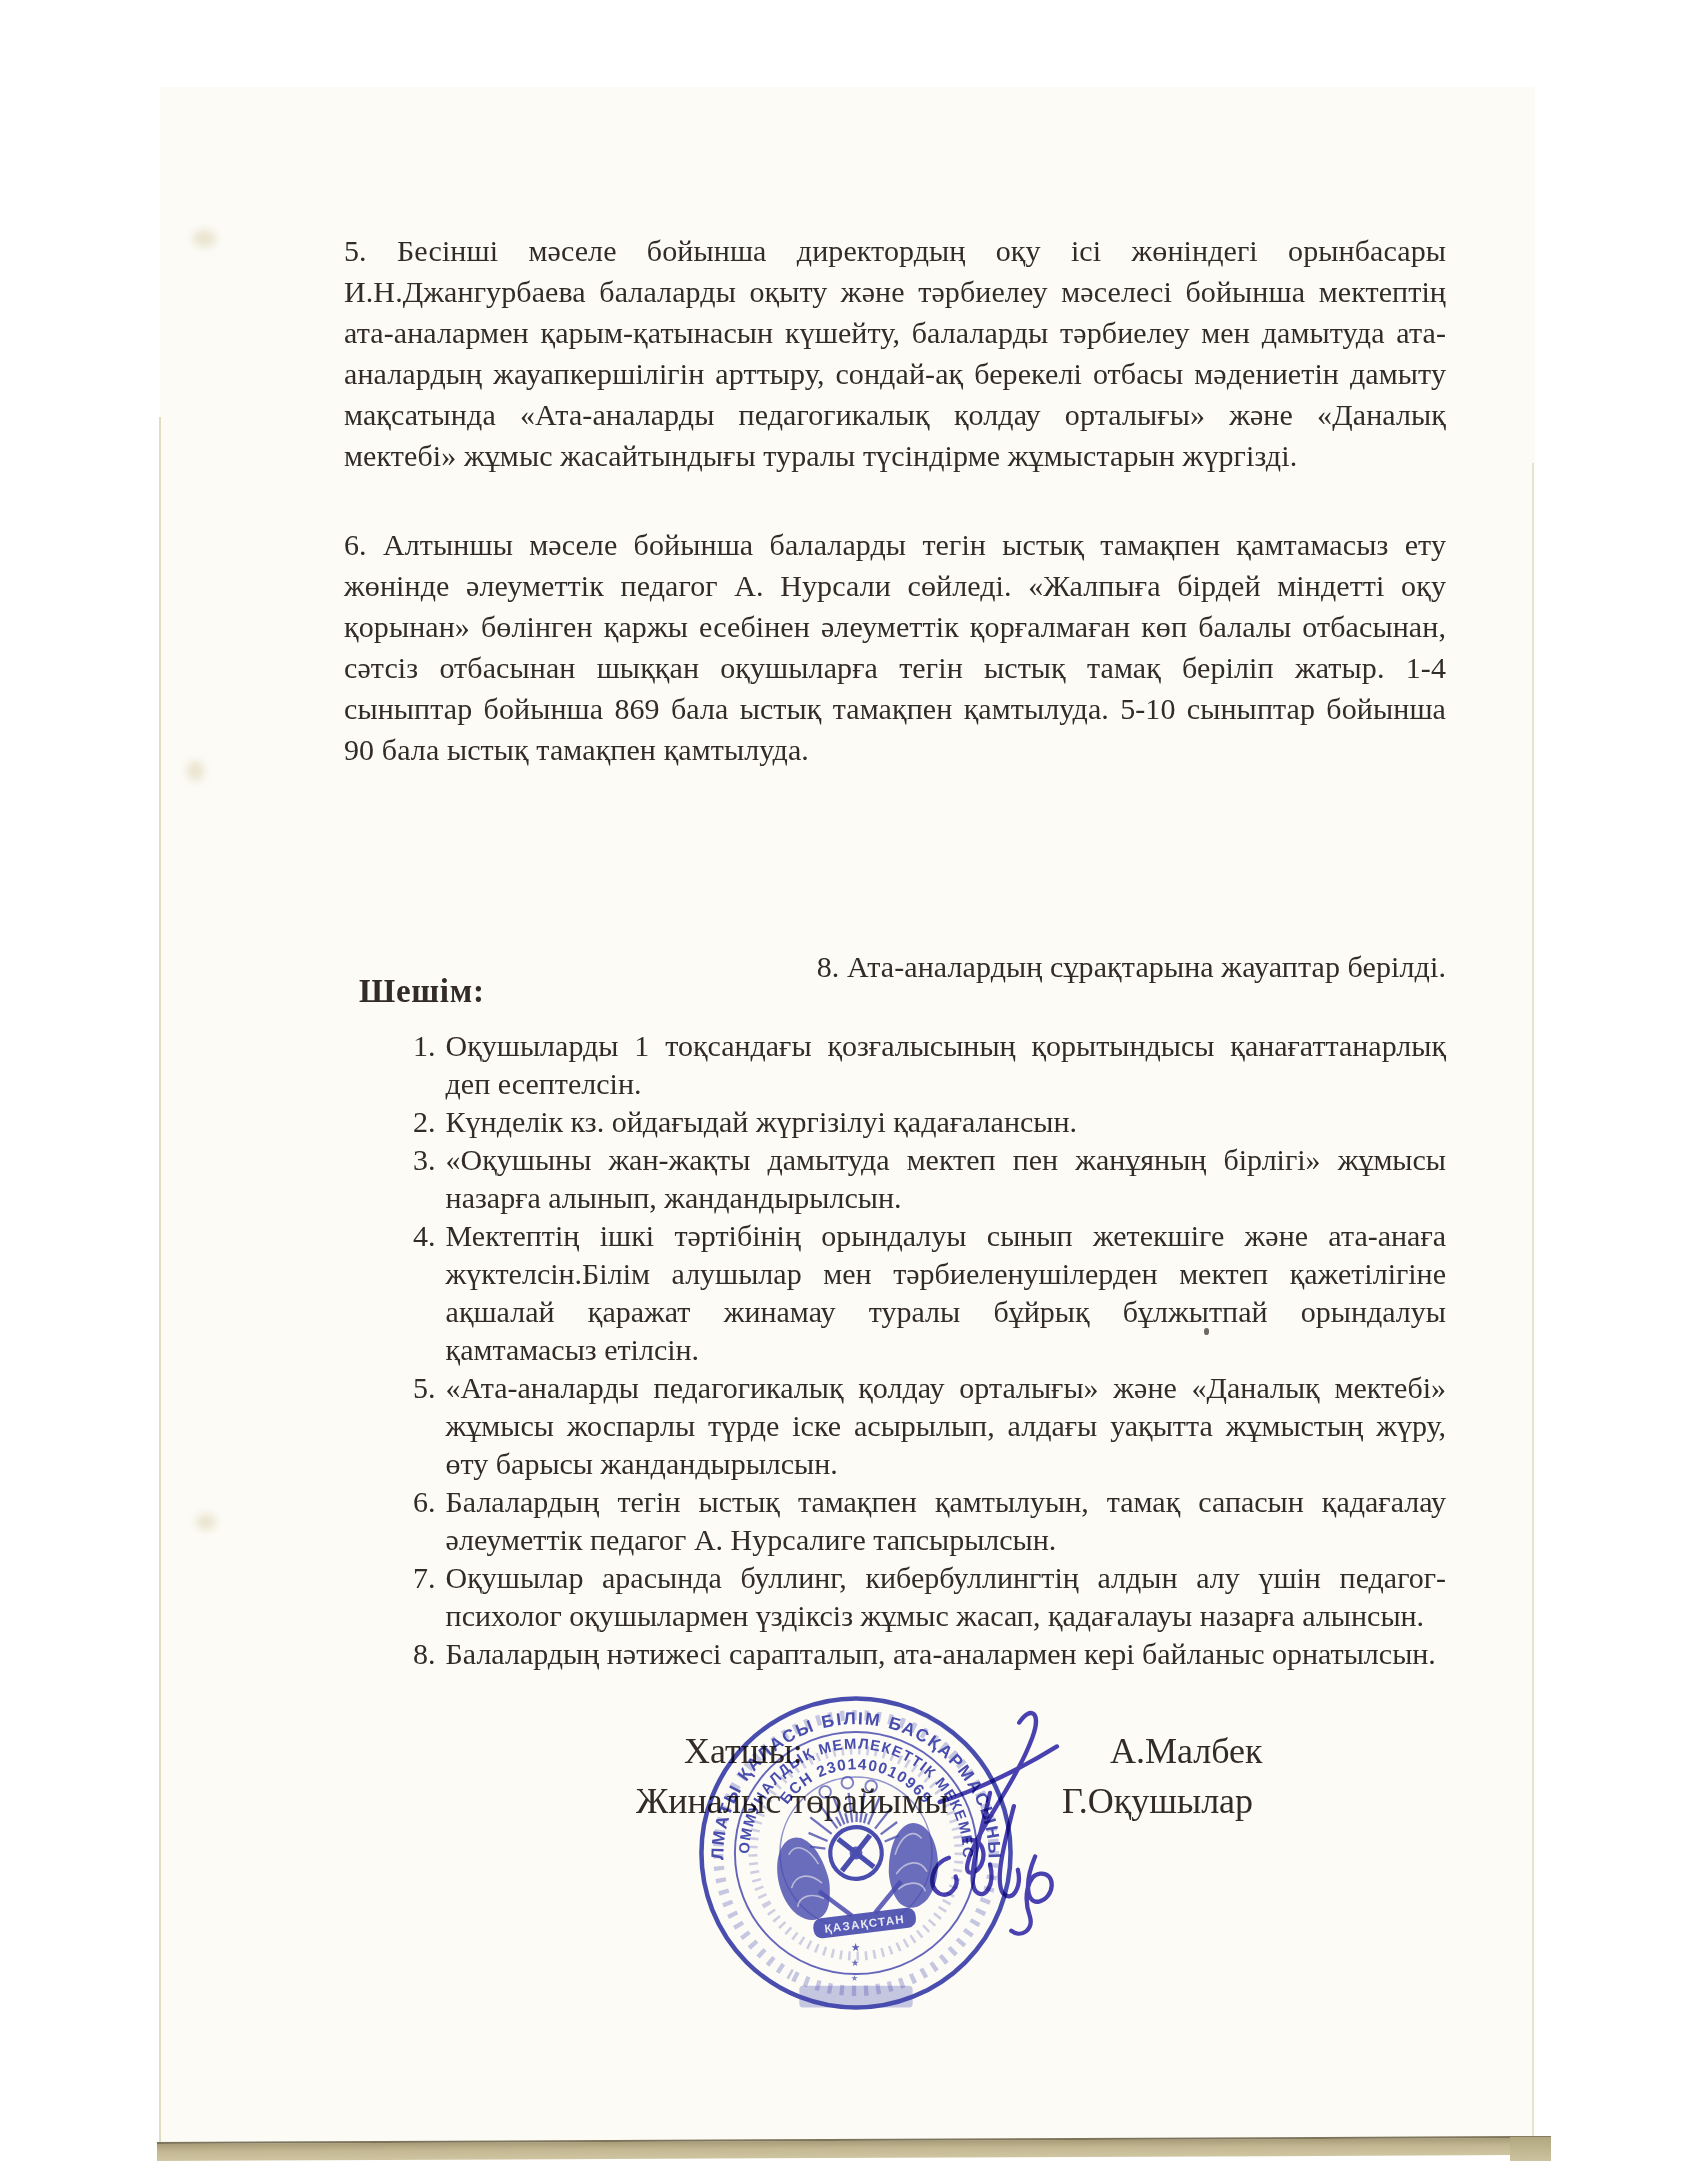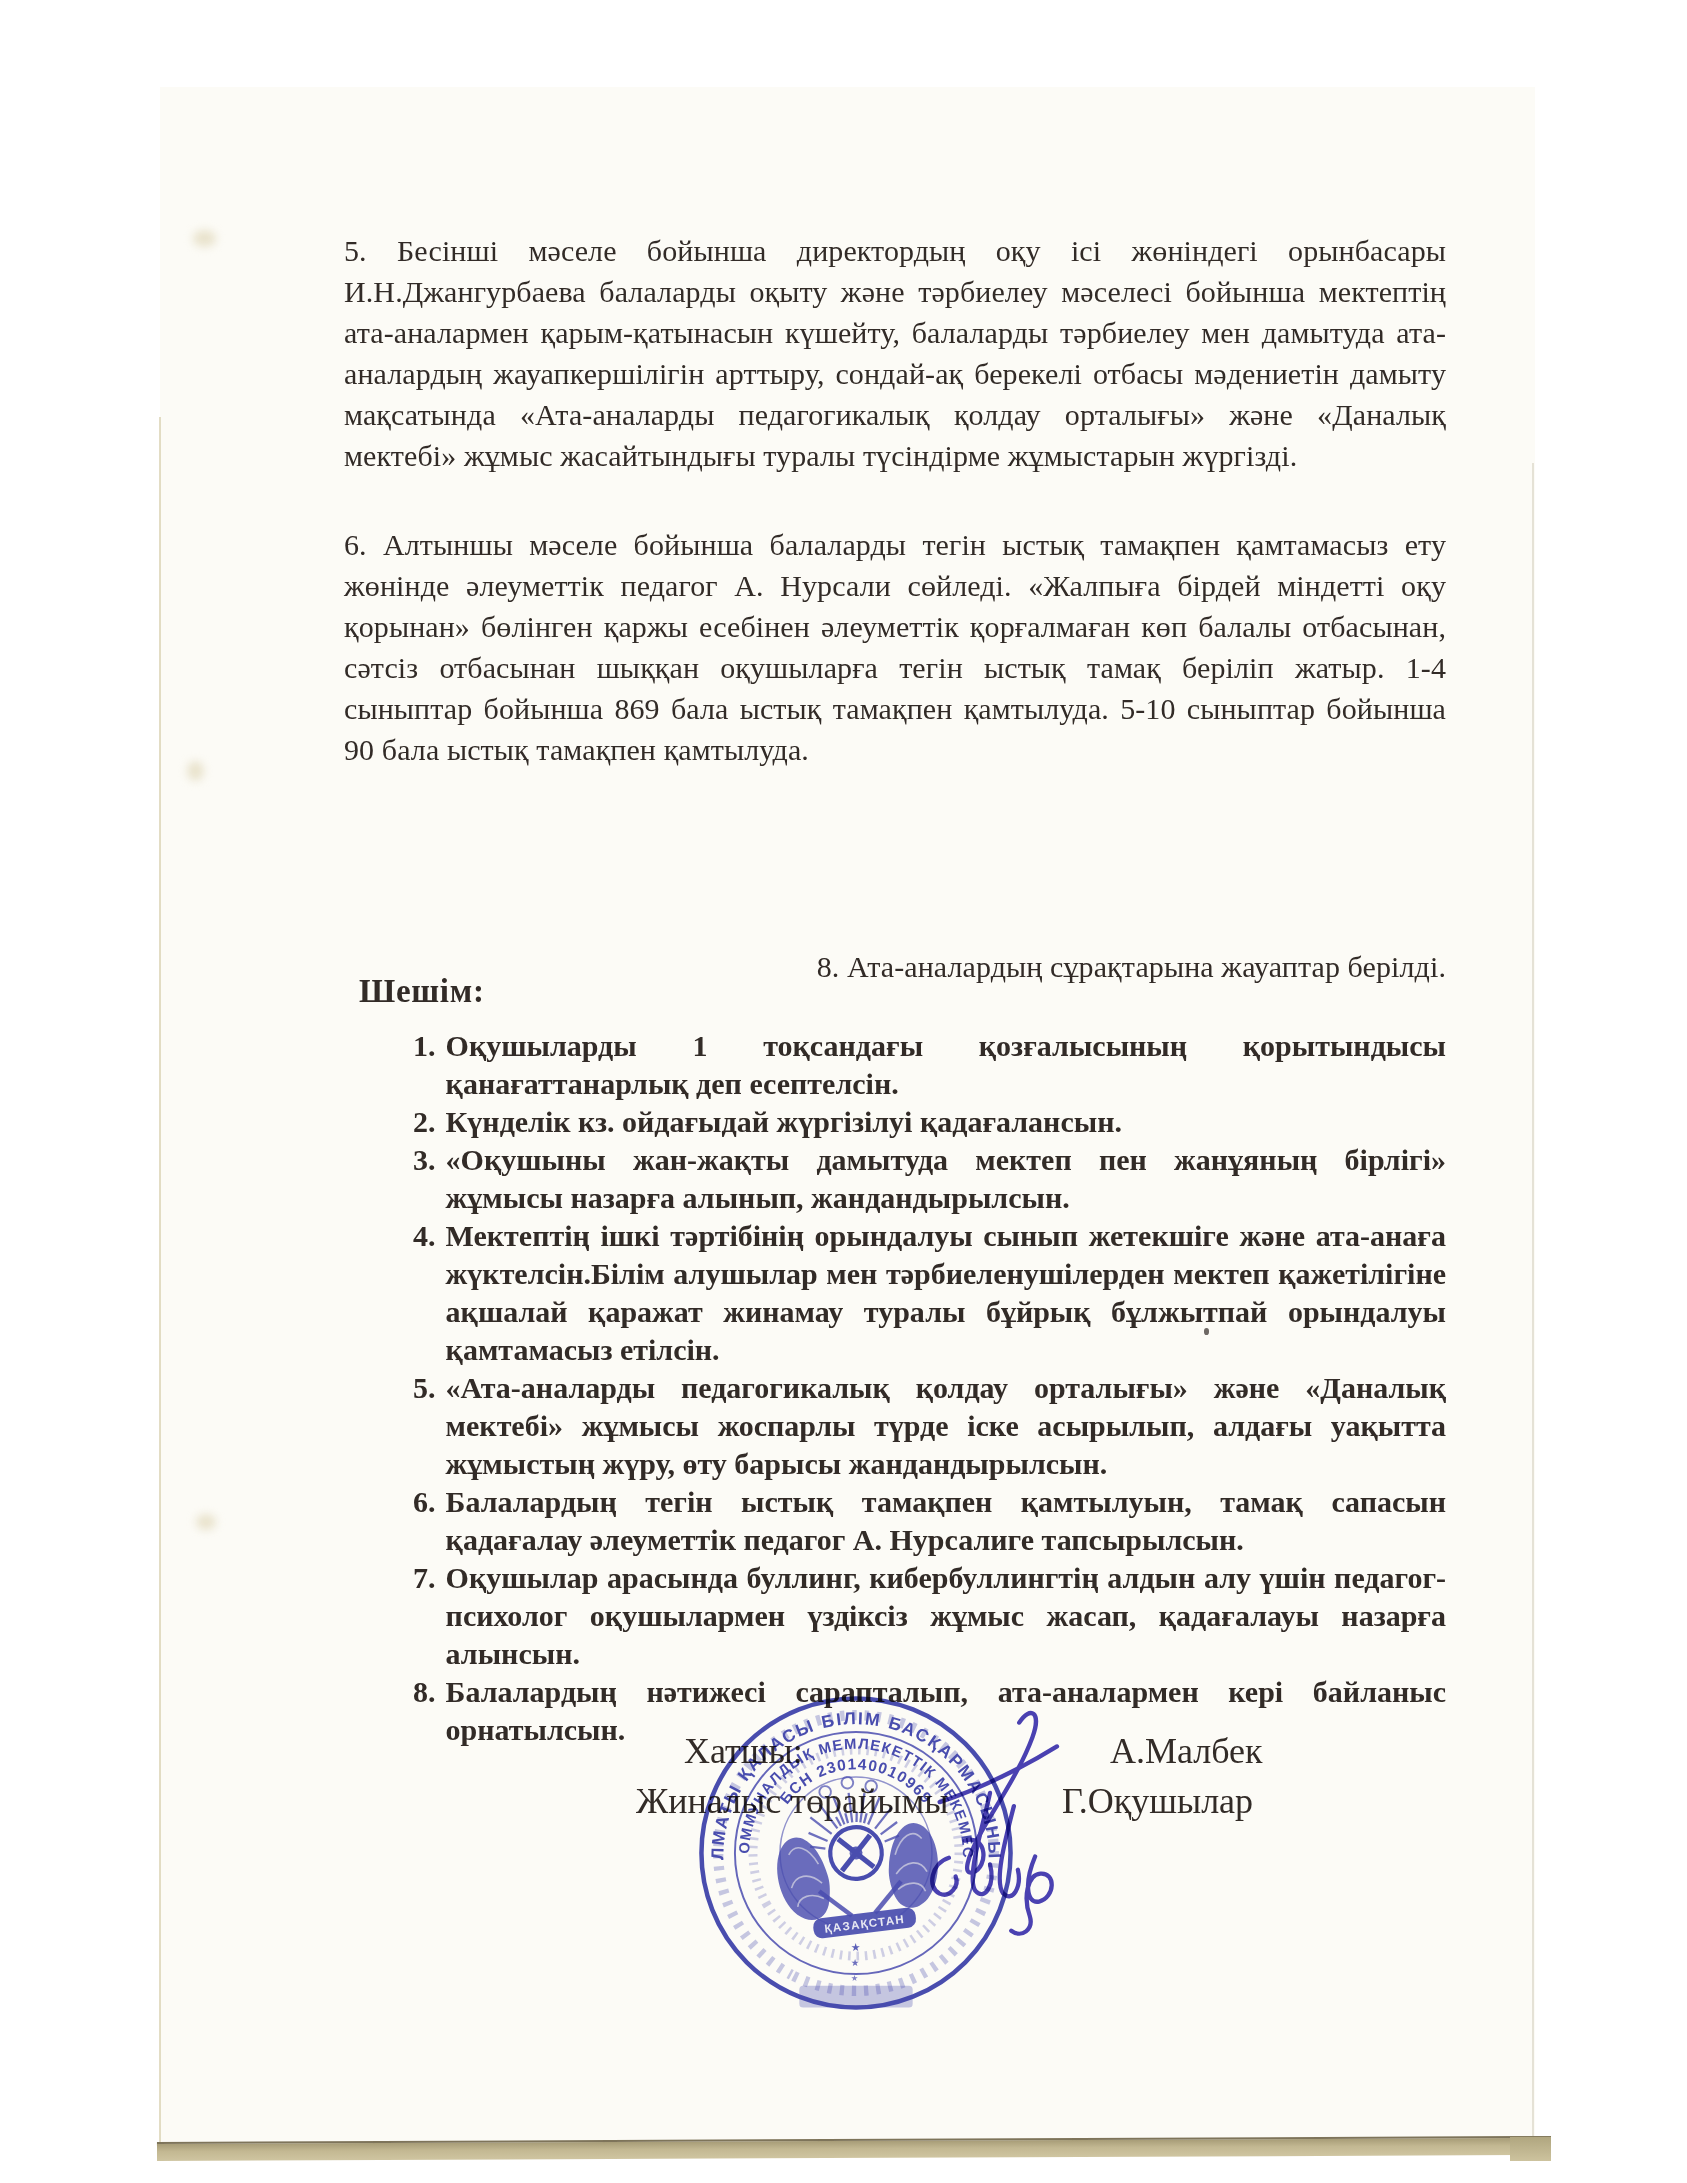"Оқушыларды 1 тоқсандағы қозғалысының" ol.decisions li { font-weight: bold -> none }
